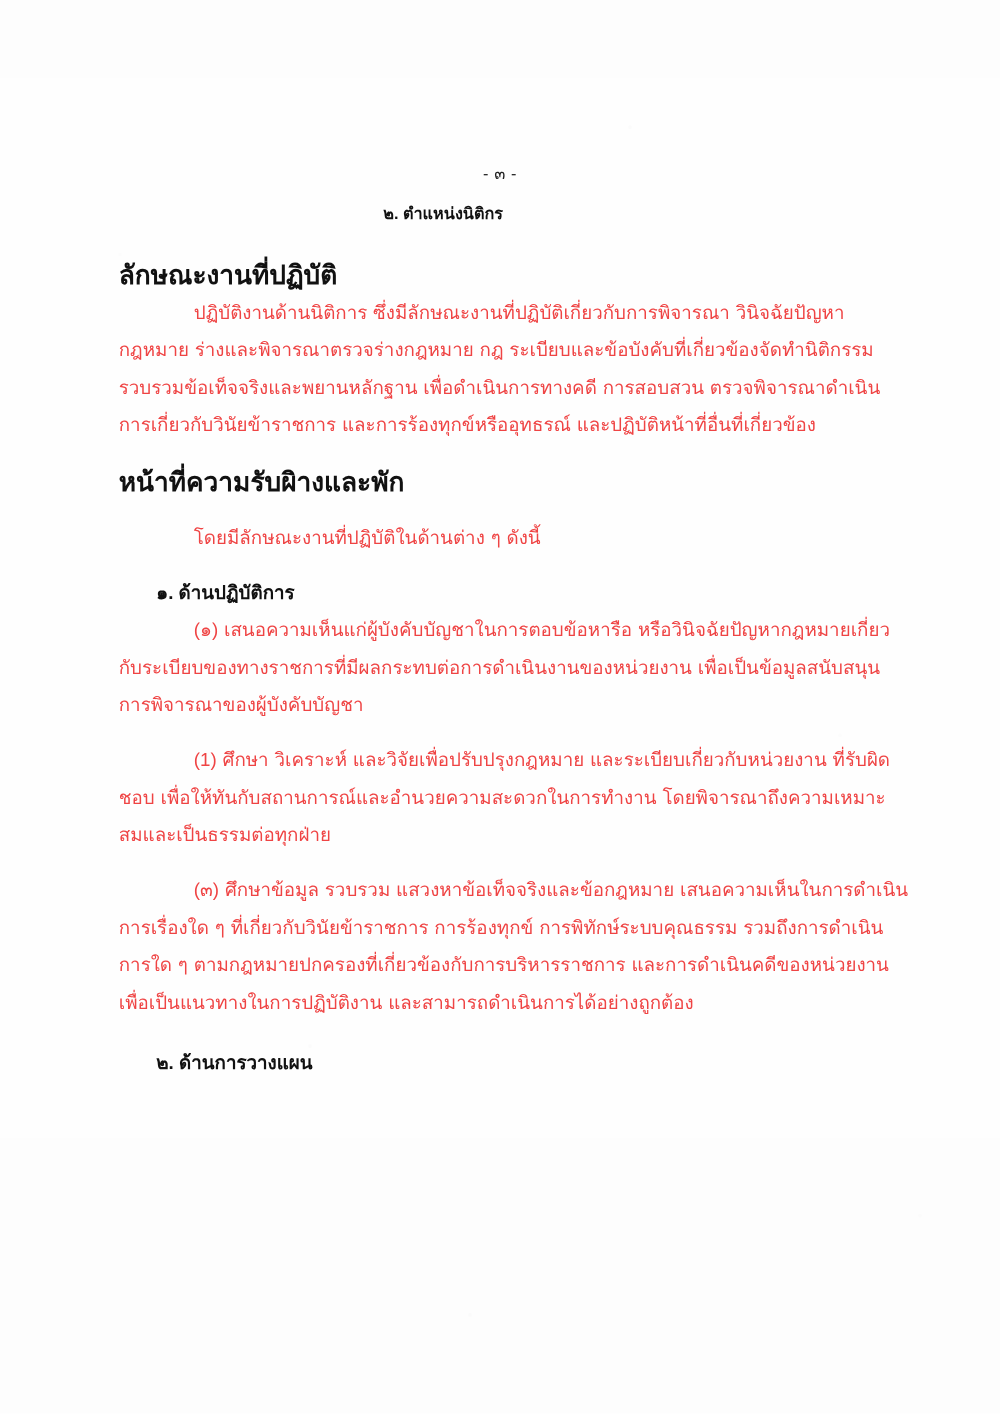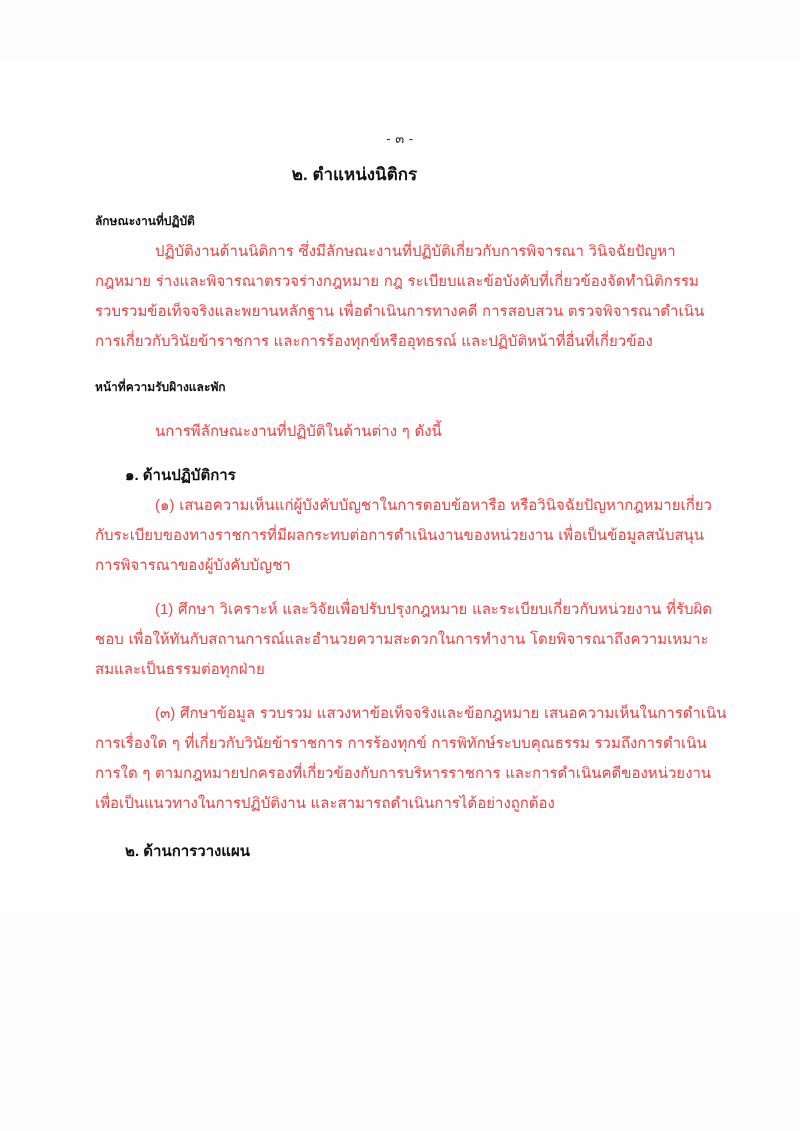"๒. ตำแหน่งนิติกร" .doc-title { font-size: 17px -> 13px }
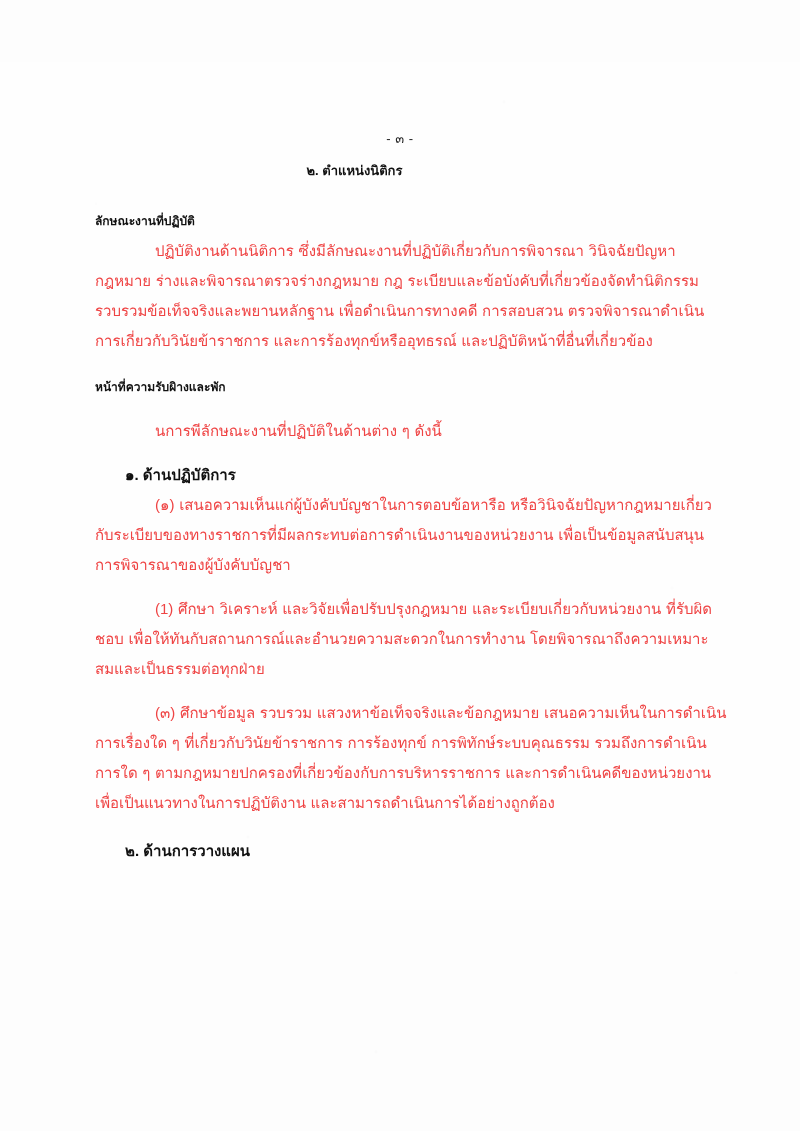"ลักษณะงานที่ปฏิบัติ" .section-heading { font-size: 12px -> 21px }
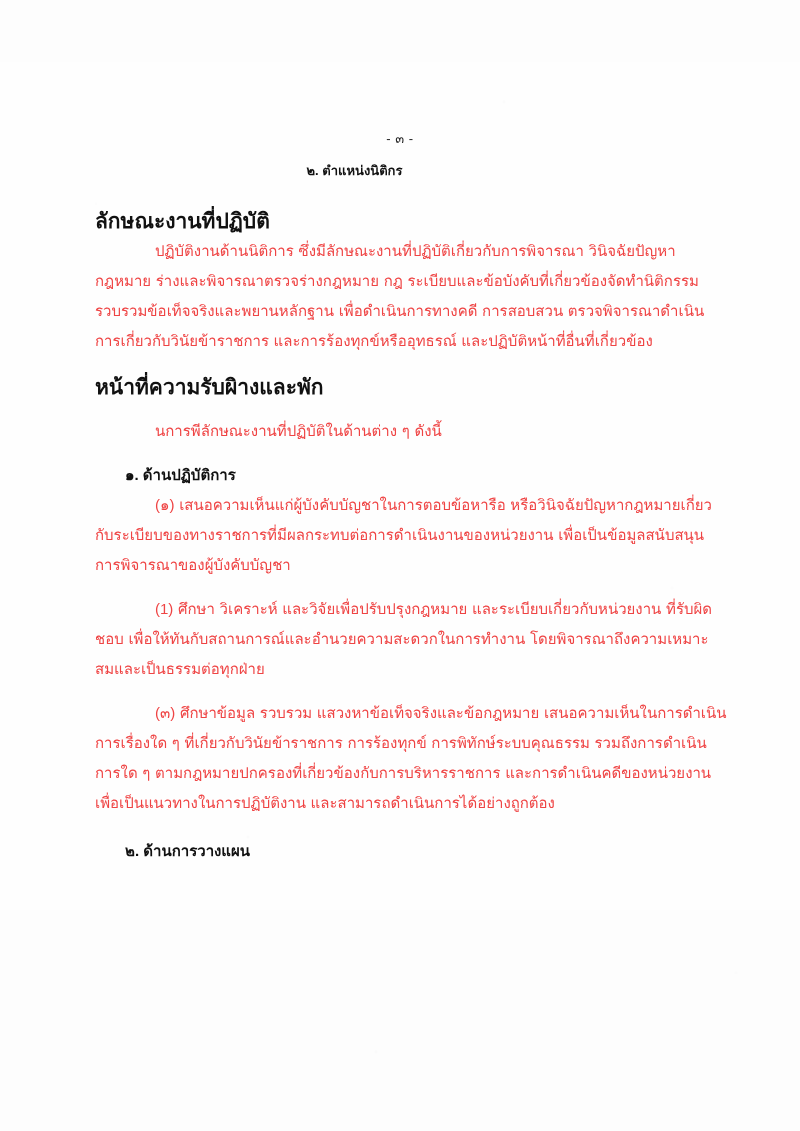"นการพีลักษณะงานที่ปฏิบัติในด้านต่าง ๆ" p.para { text: นการพีลักษณะงานที่ปฏิบัติในด้านต่าง -> โดยมีลักษณะงานที่ปฏิบัติในด้านต่าง }
